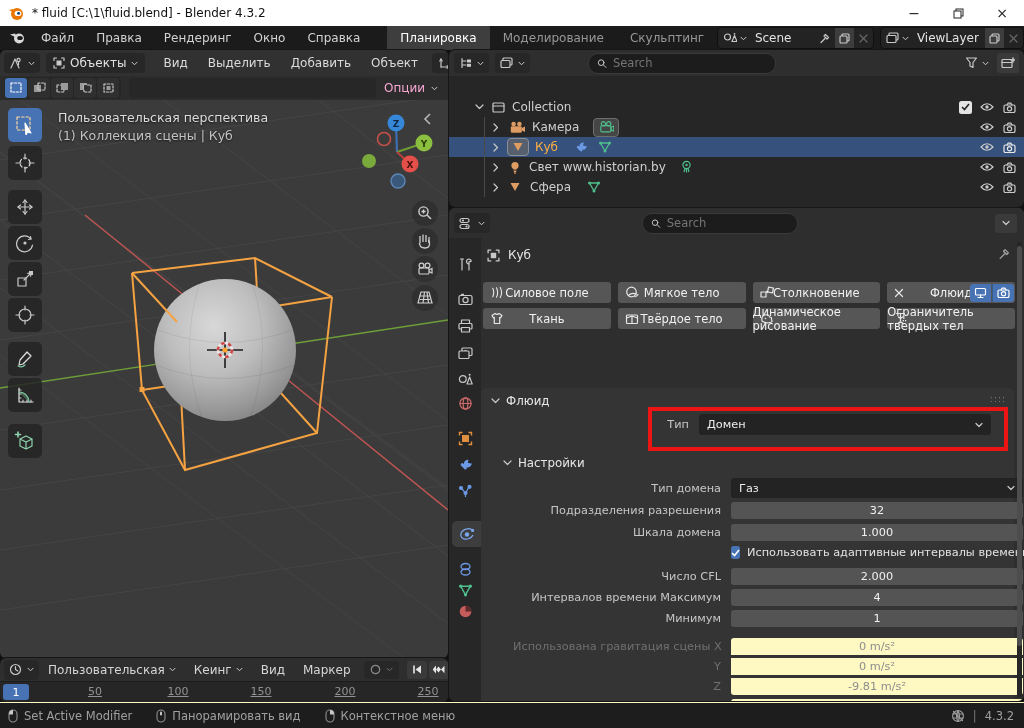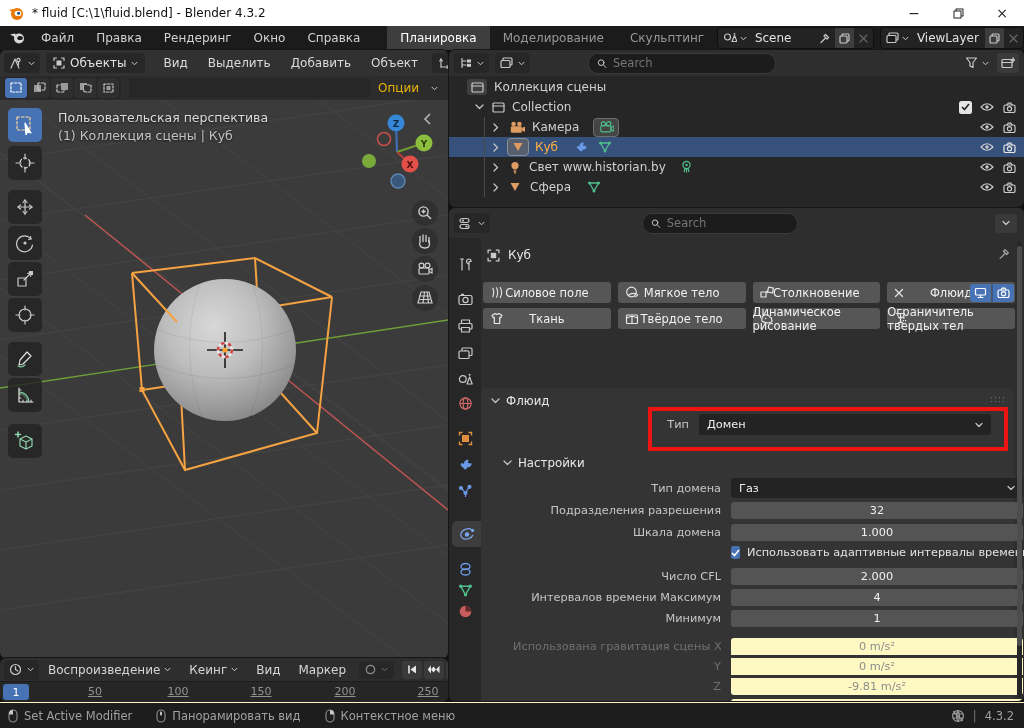"Опции" span.flex { color: #eab308 -> #f9a8d4; gap: 12px -> 6px }
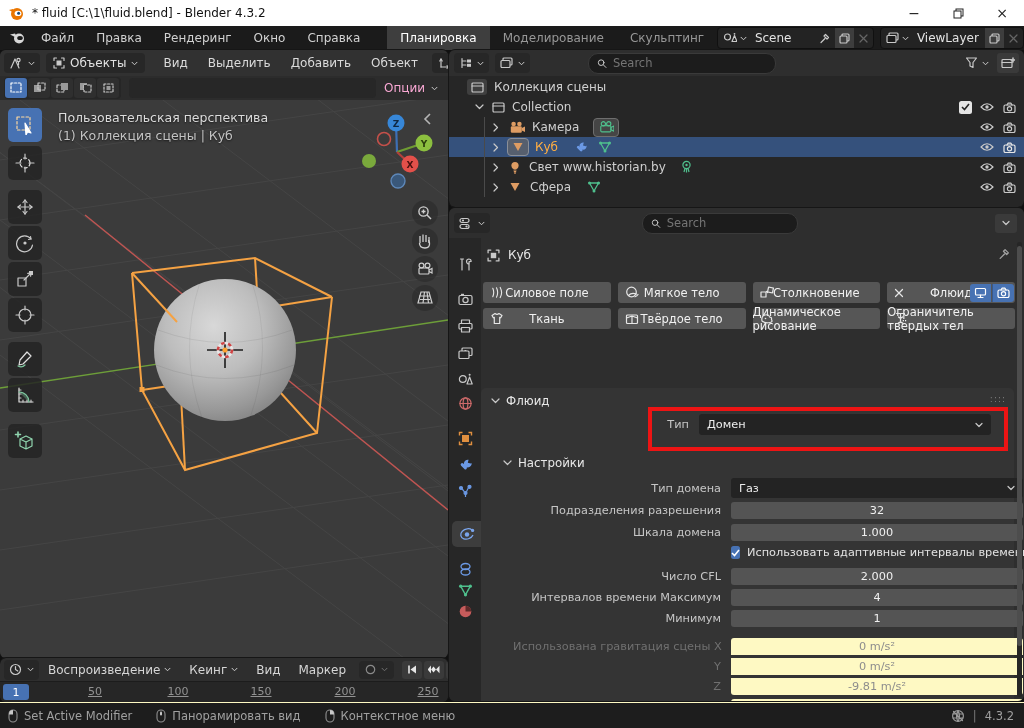"Коллекция сцены" div.orow { html: <div> <span> <svg> <rect></rect> <line></line> </svg> </span> <span>Коллекция сцены</span> </div> -> none }
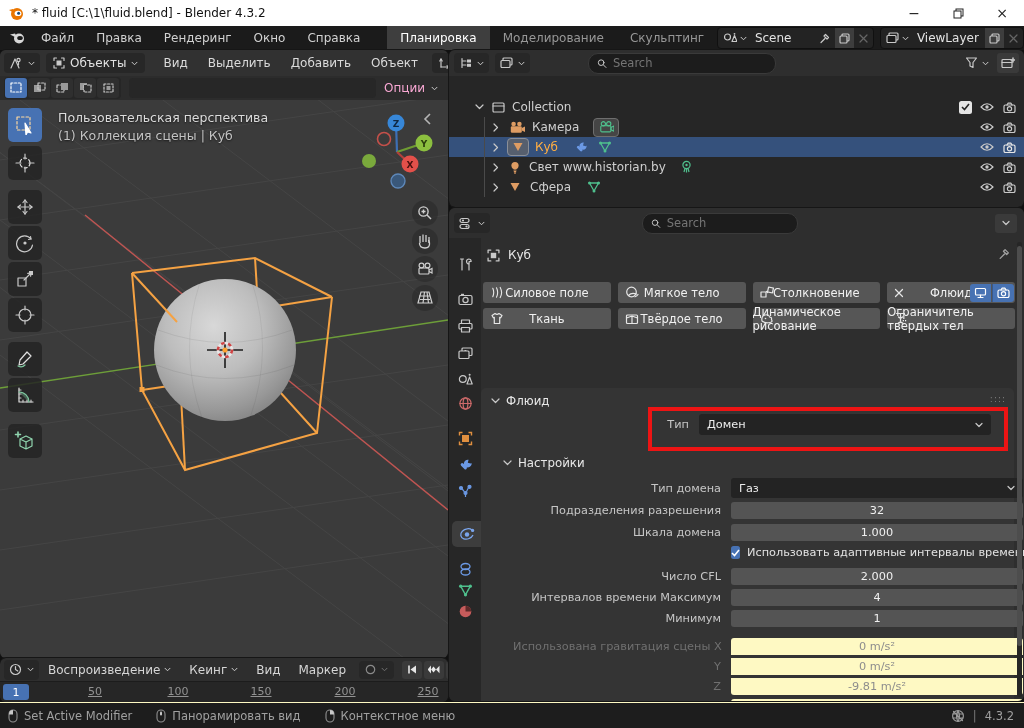"Воспроизведение" span { text: Воспроизведение -> Пользовательская }
